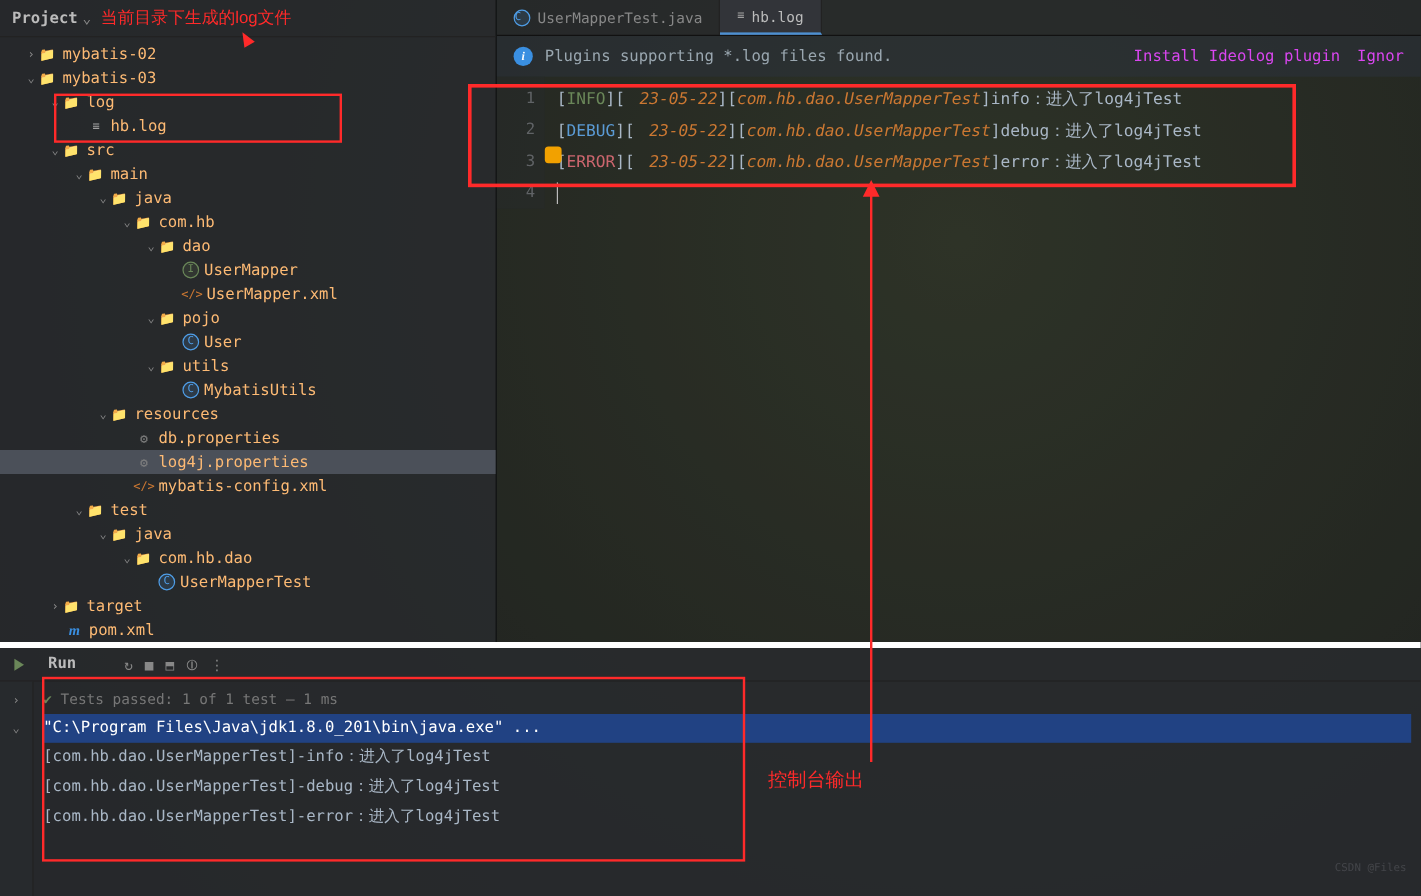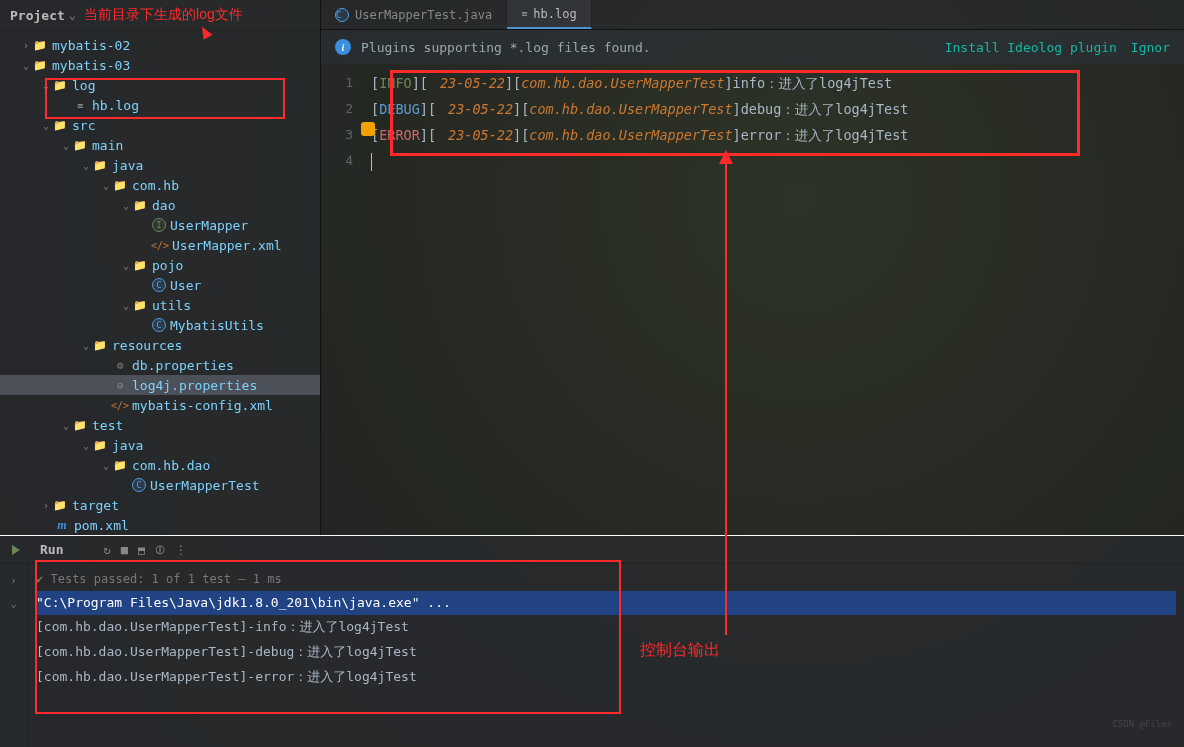"Project" .sidebar { width: 321px -> 414px }
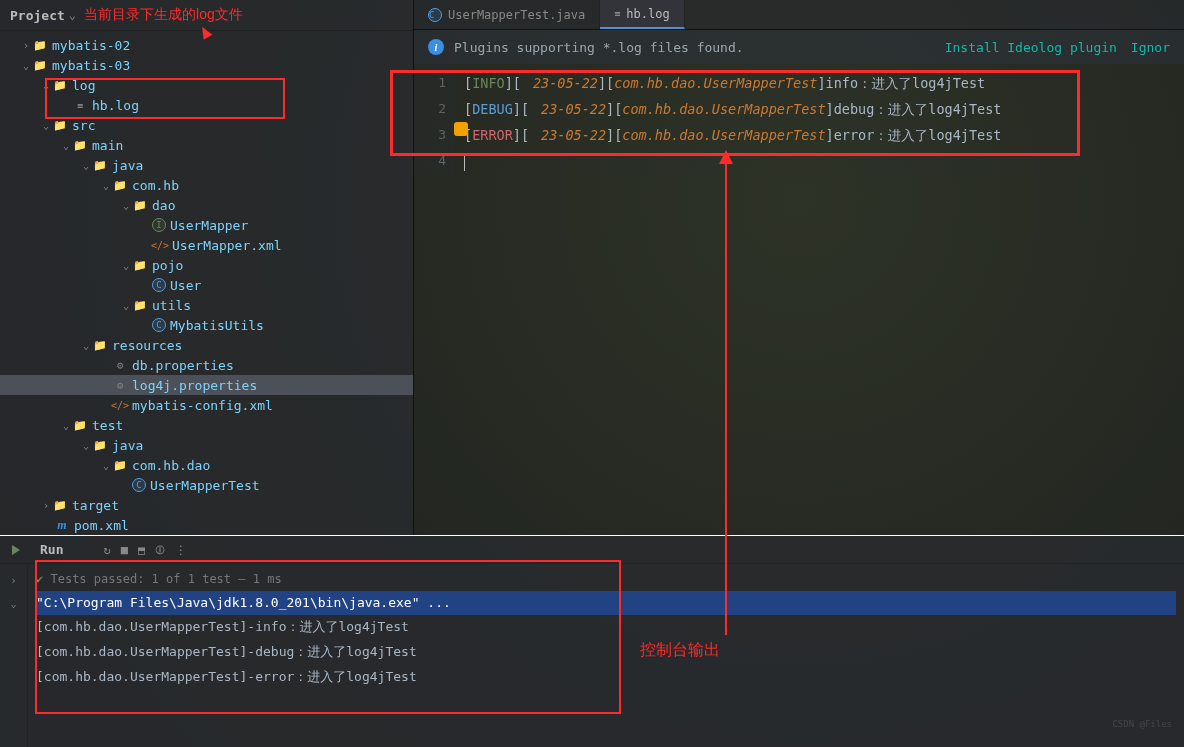"mybatis-02" .lbl { color: #7dd3fc -> #fdba74 }
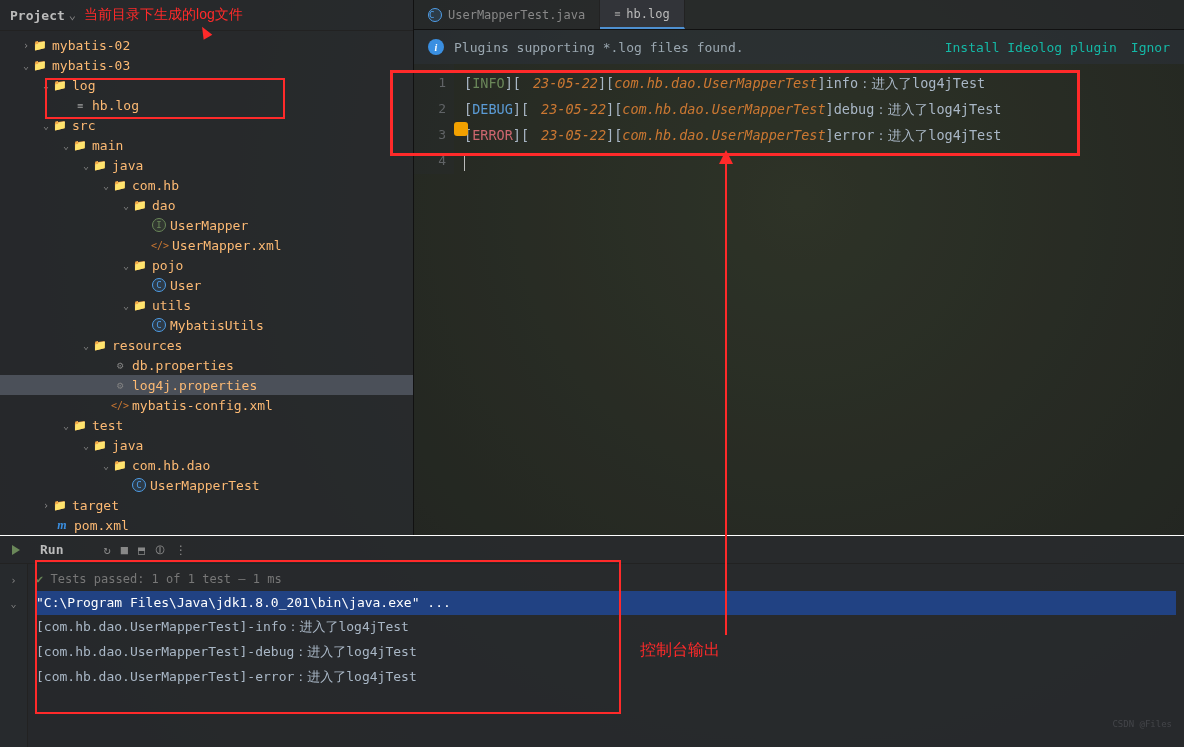"Install Ideolog plugin" .notif-actions span { color: #14b8a6 -> #d946ef }
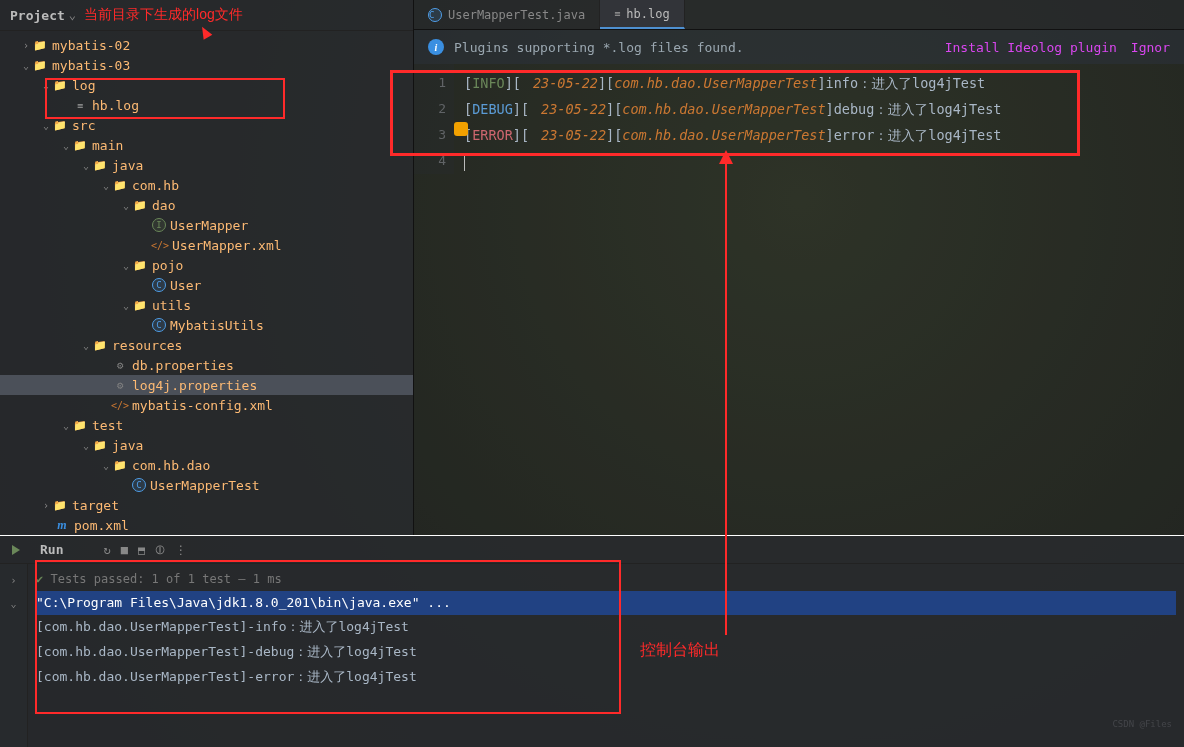"Run" .run-panel { border-top: 1px solid #ffffff -> 5px solid #ffffff }
